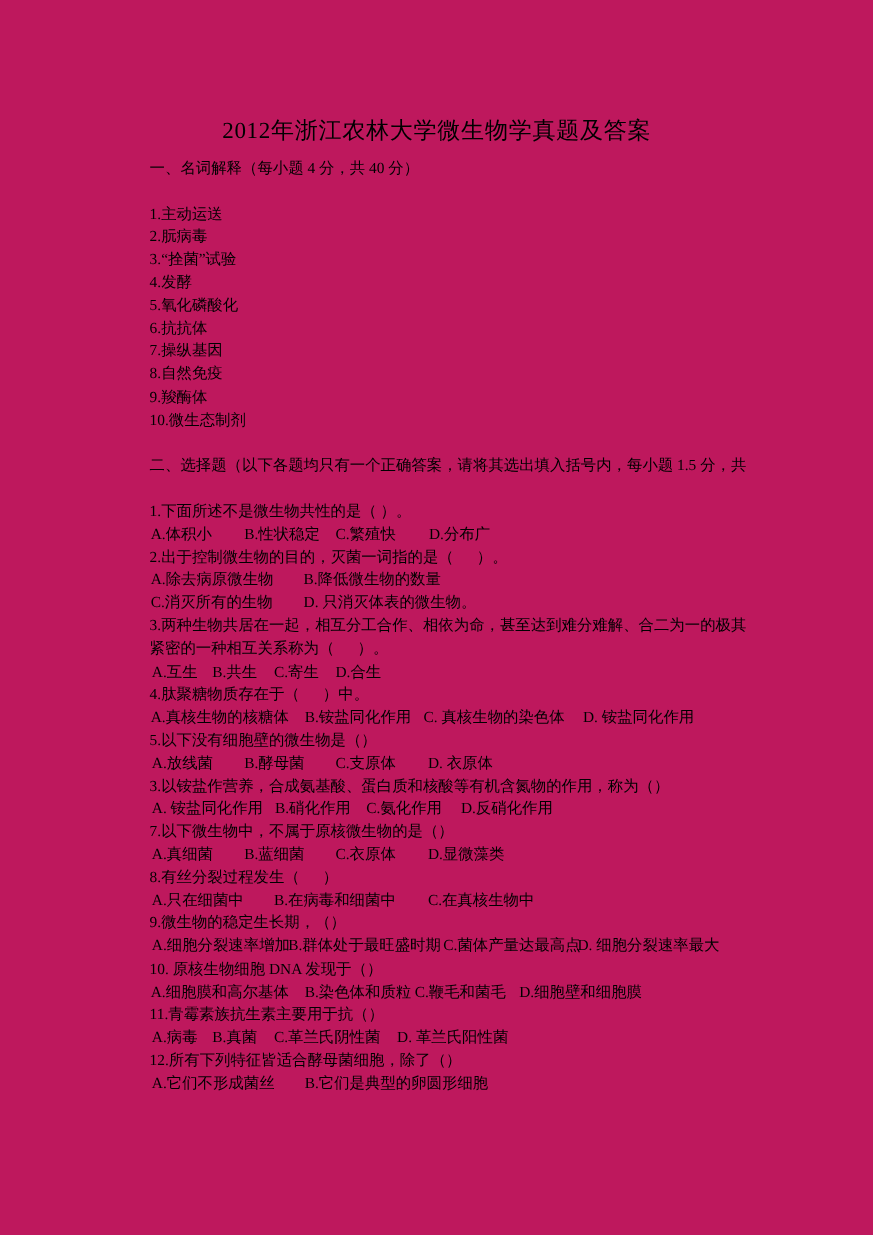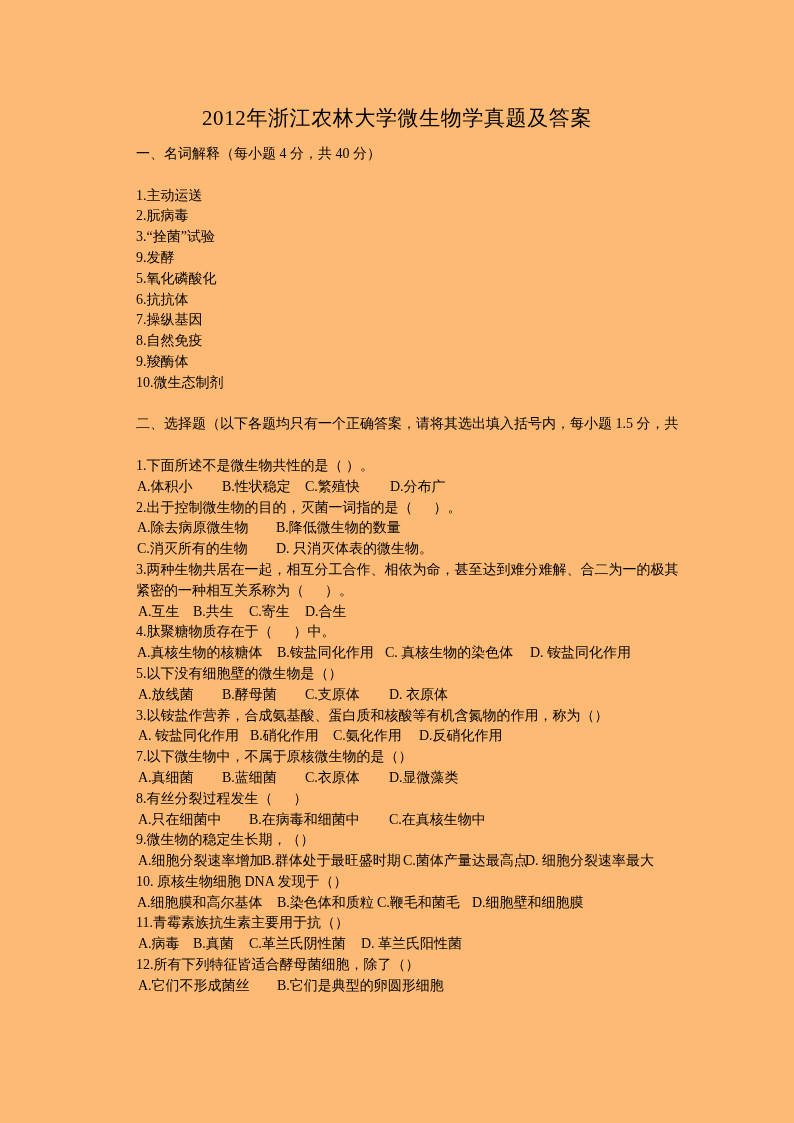"2012年浙江农林大学微生物学真题及答案" .page { background: #fdba74 -> #be185d }
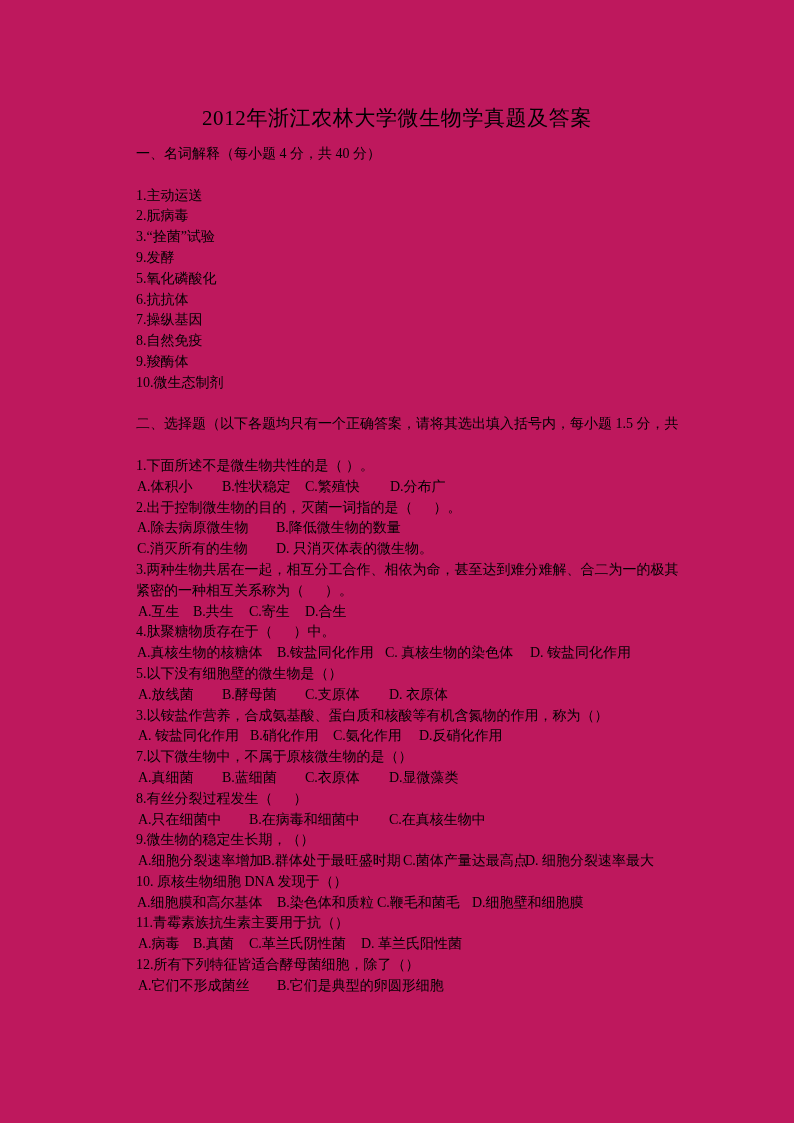"9.发酵" span.t { text: 9 -> 4 }
